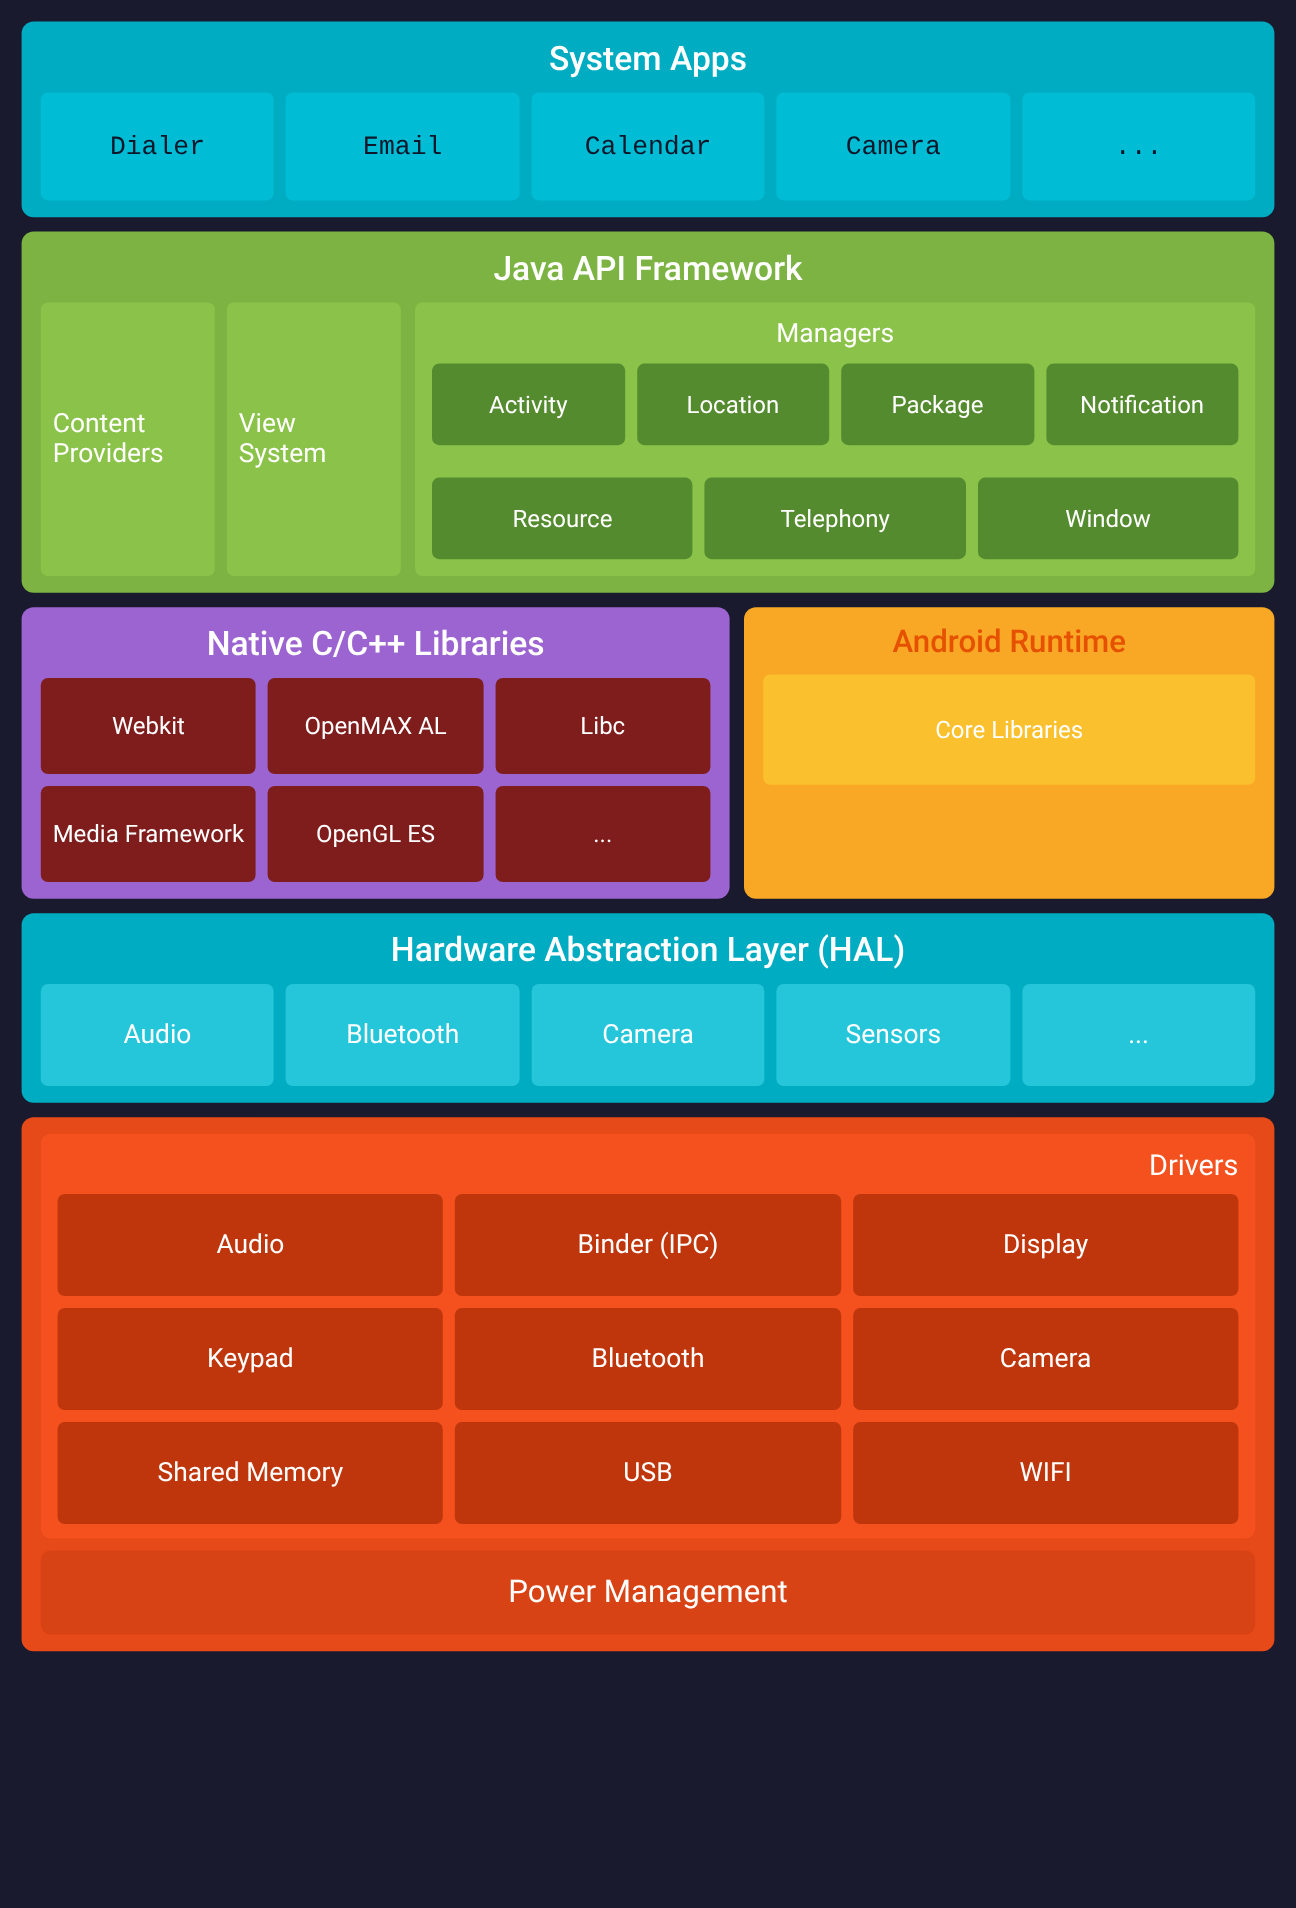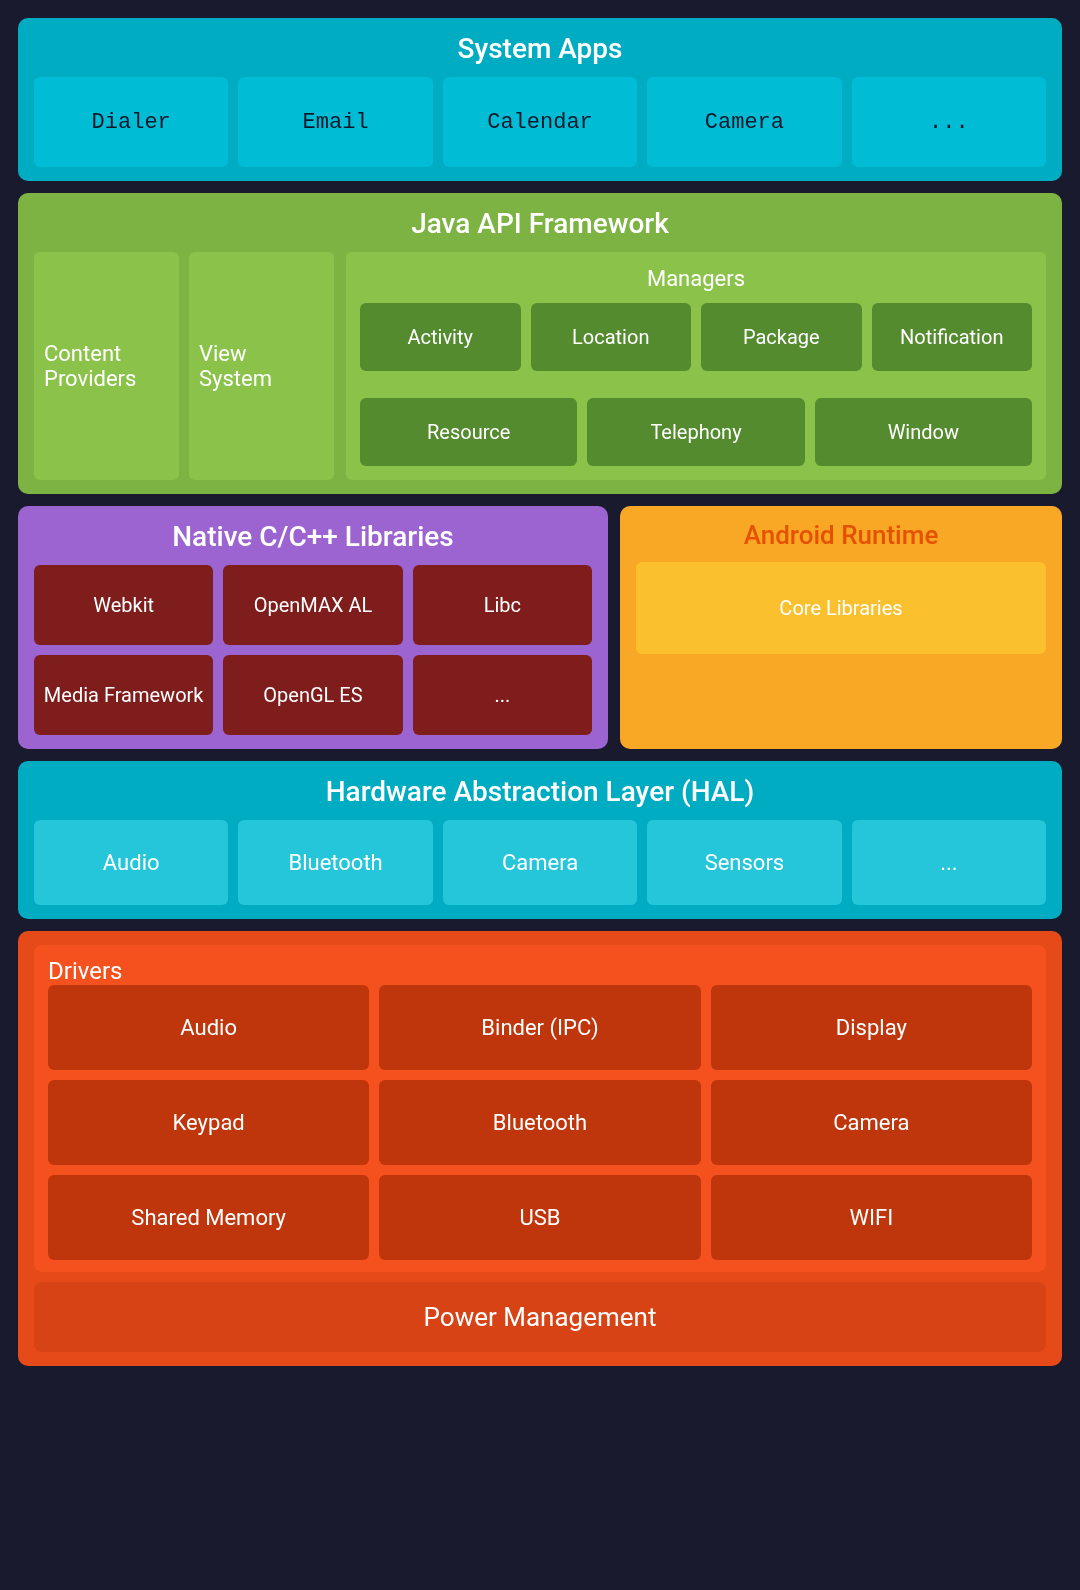"Drivers" .drivers-title { margin-bottom: 0 -> 10px; text-align: left -> right }
